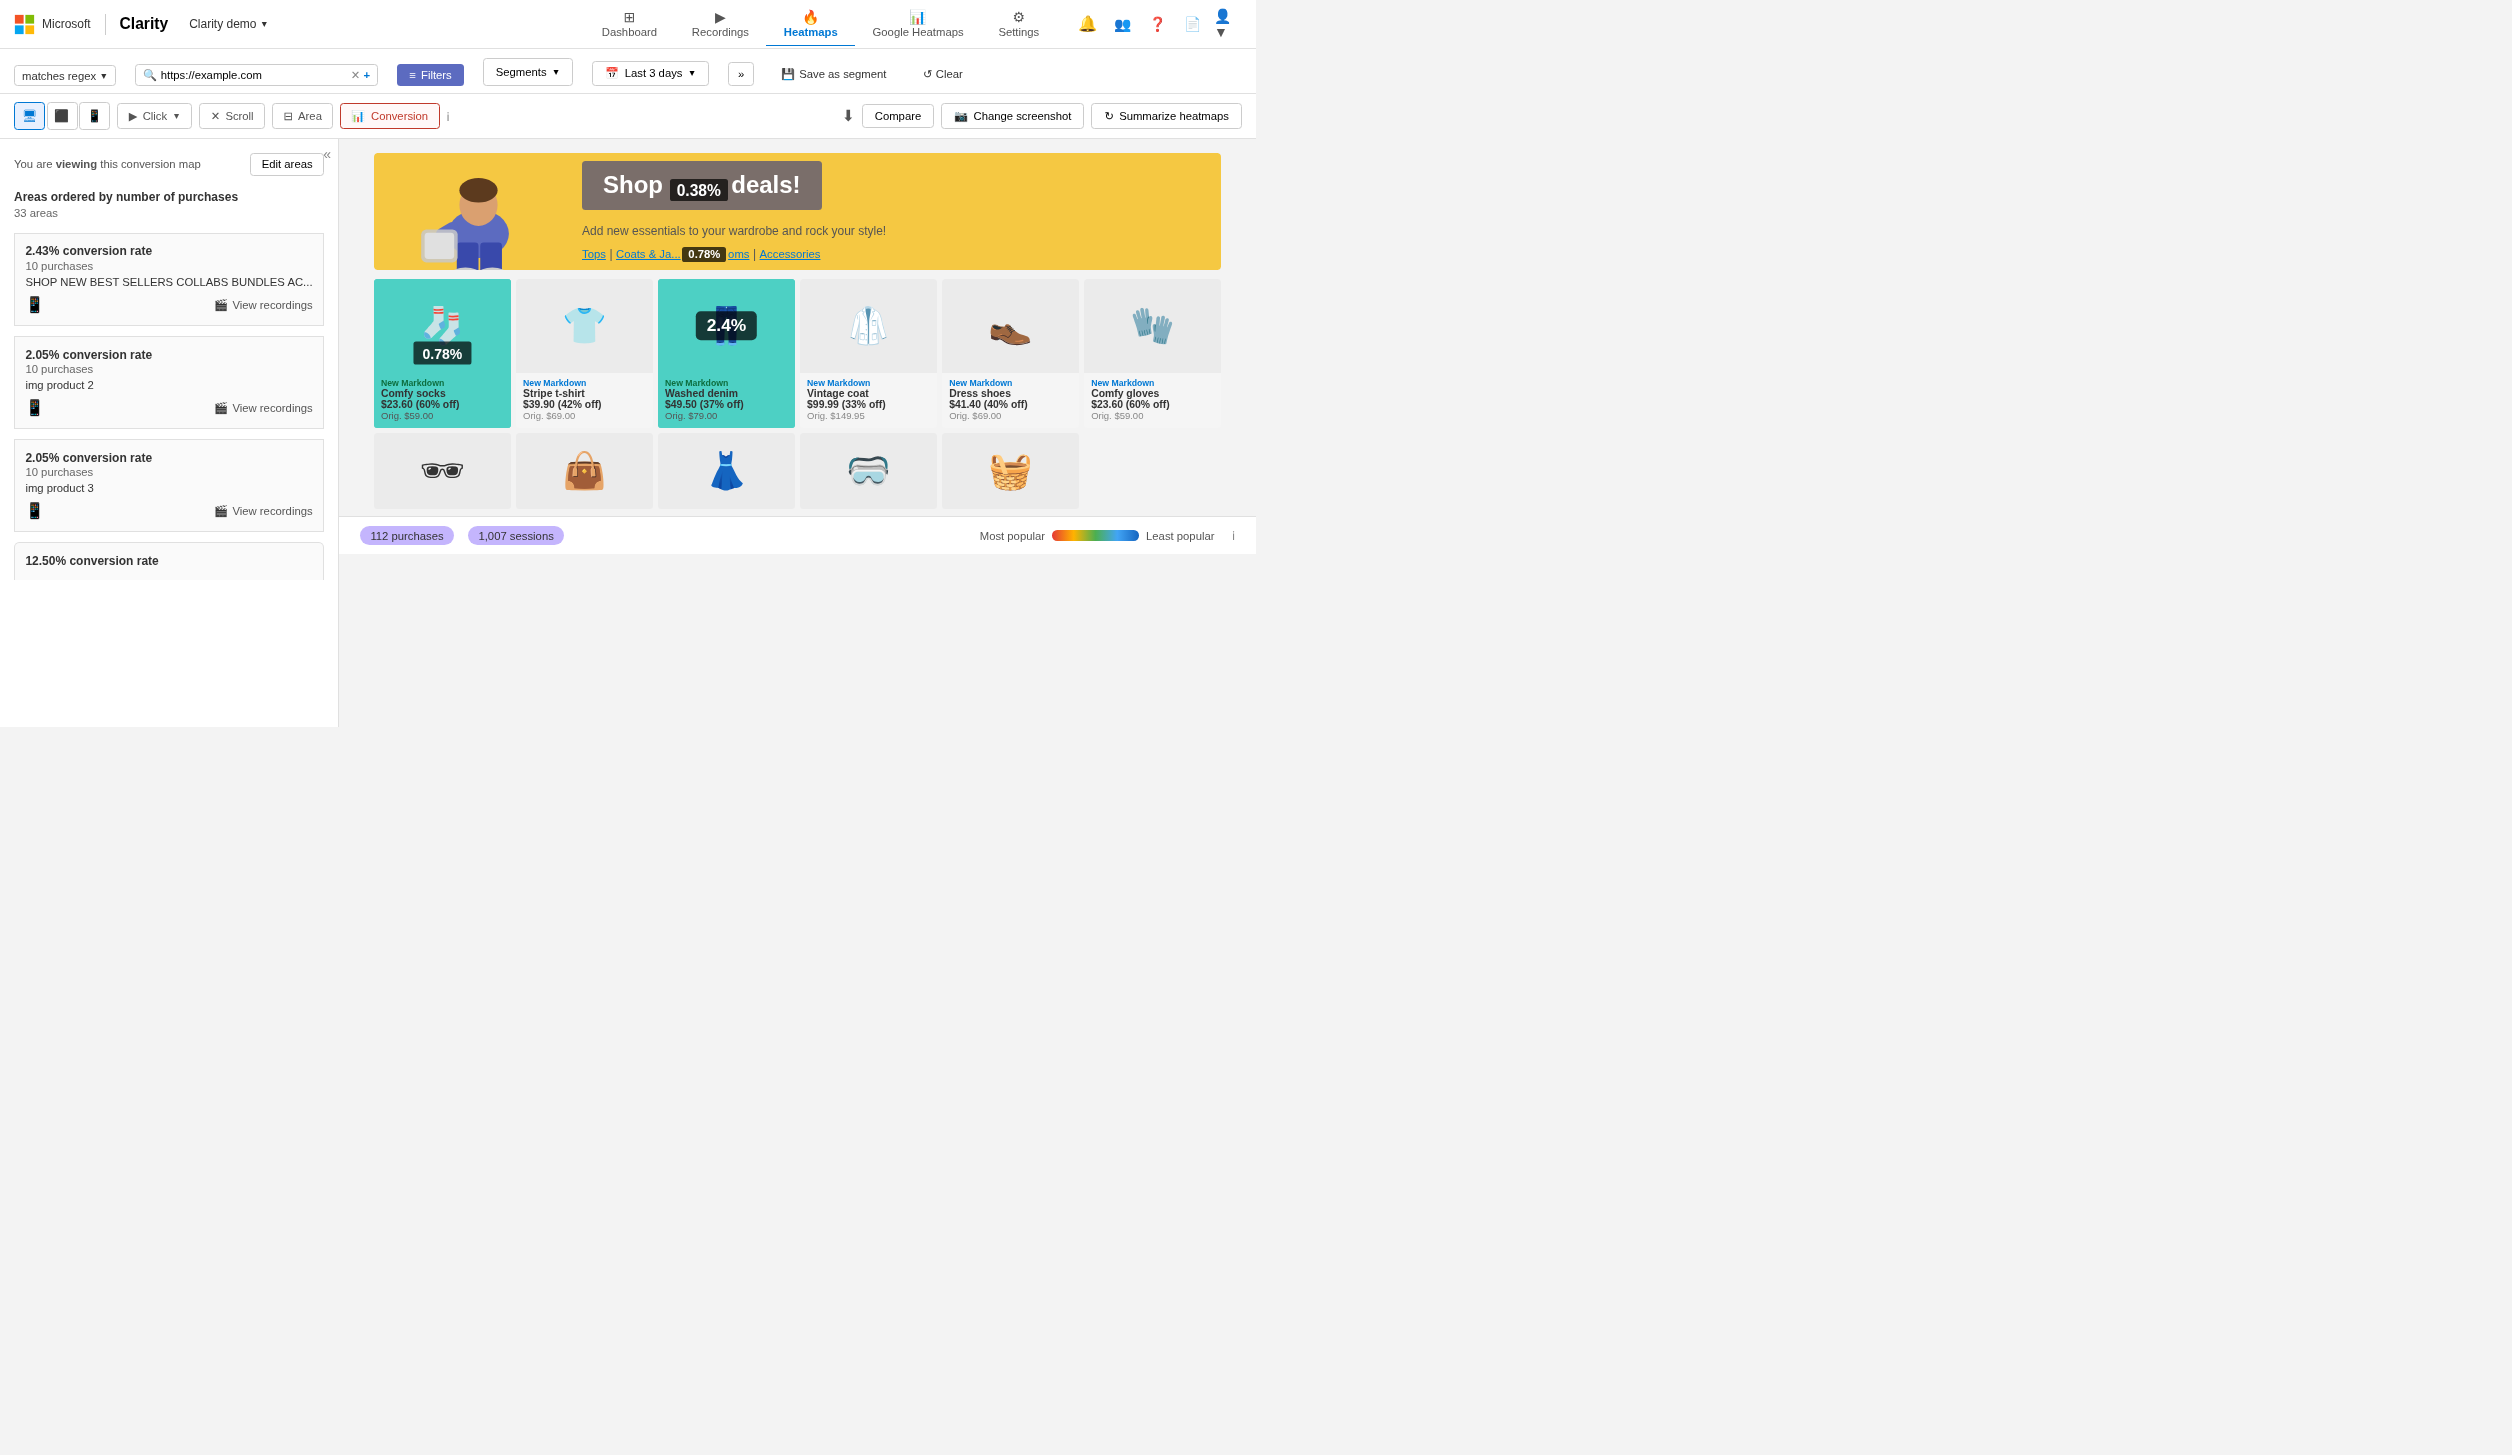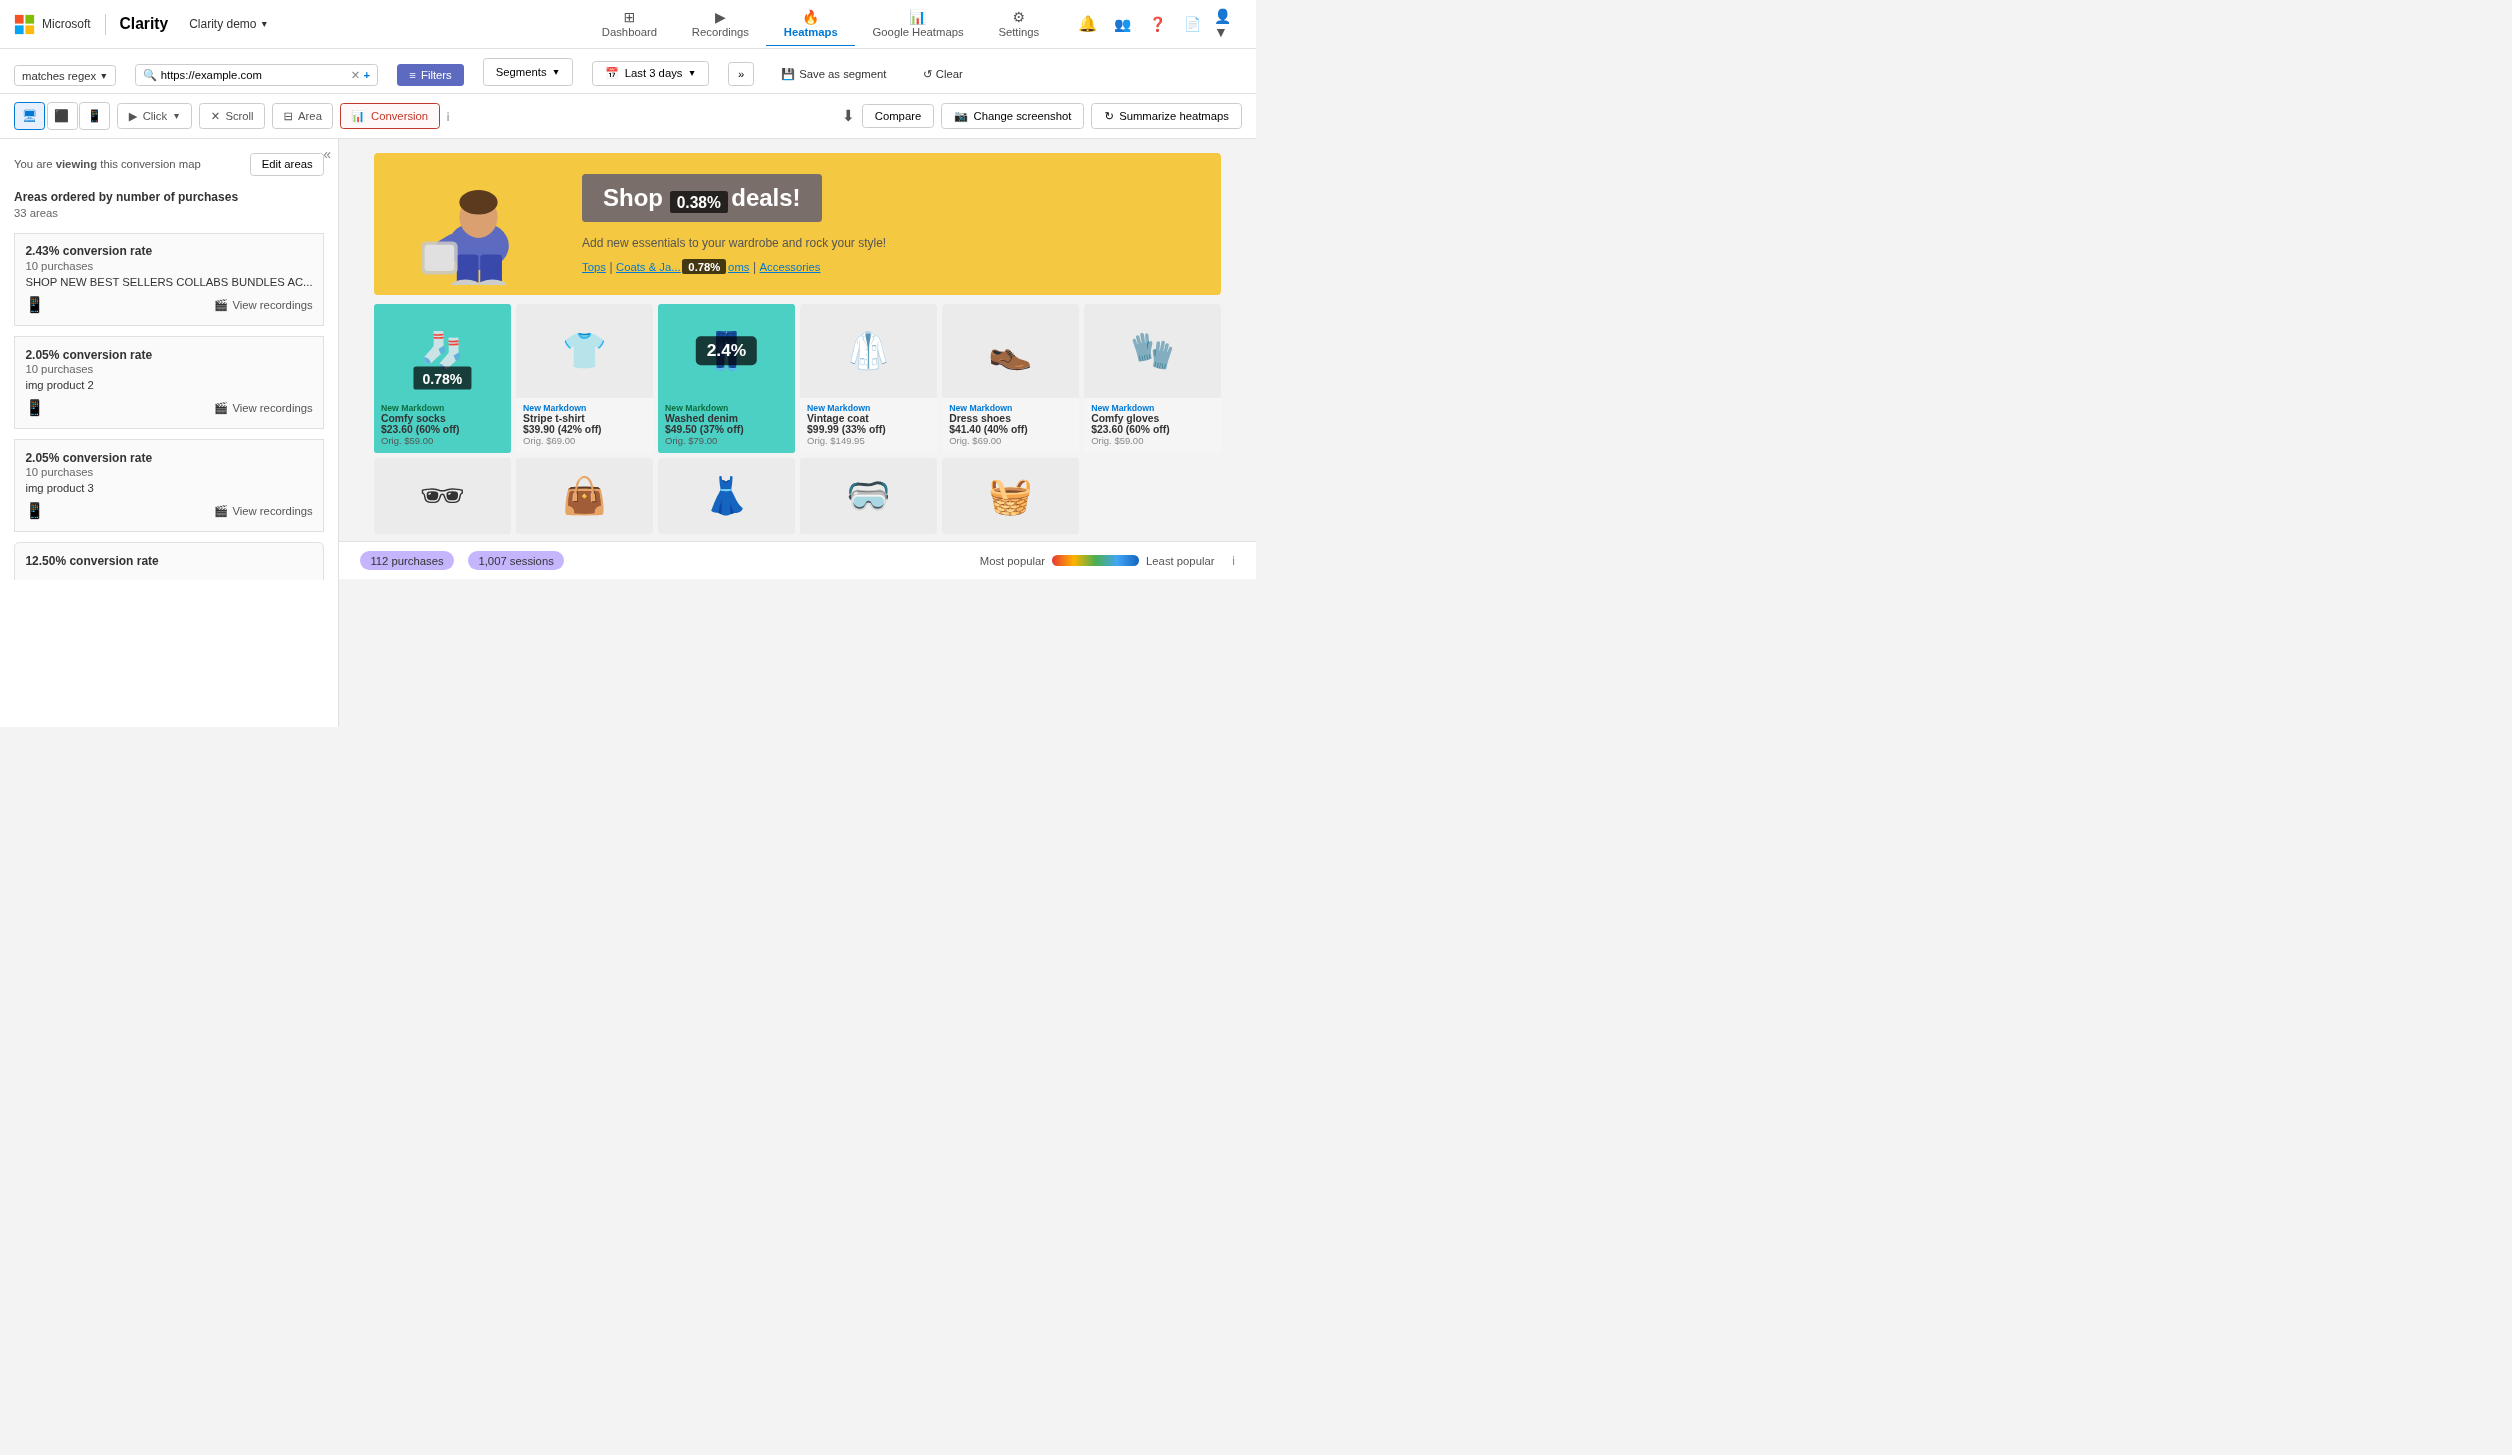"Shop 0.38% deals!" .hero-banner { height: 142px -> 117px }
